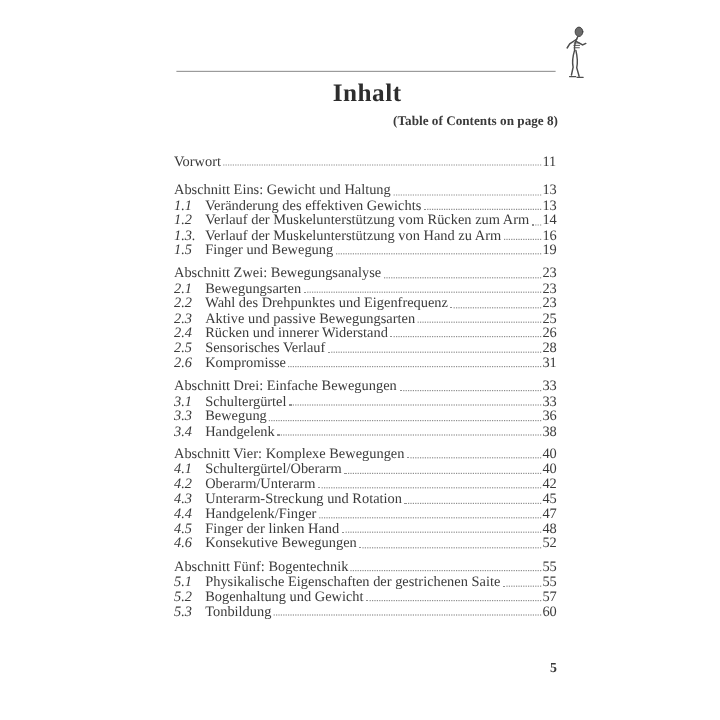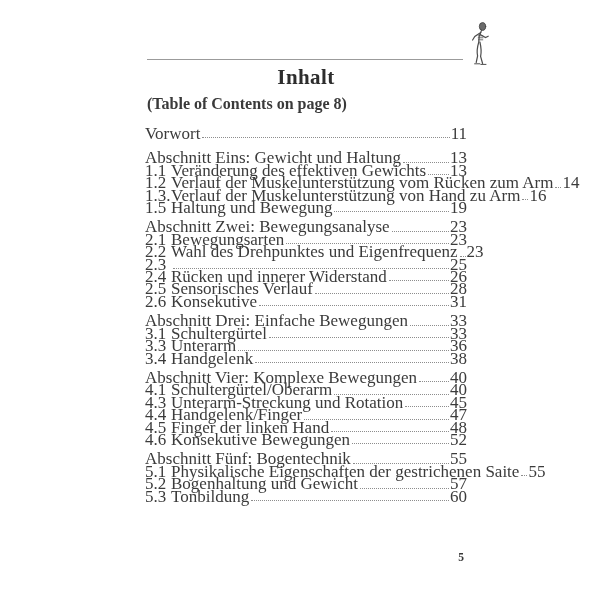"(Table of Contents on page" .subtitle { font-size: 16px -> 11px; text-align: left -> right }
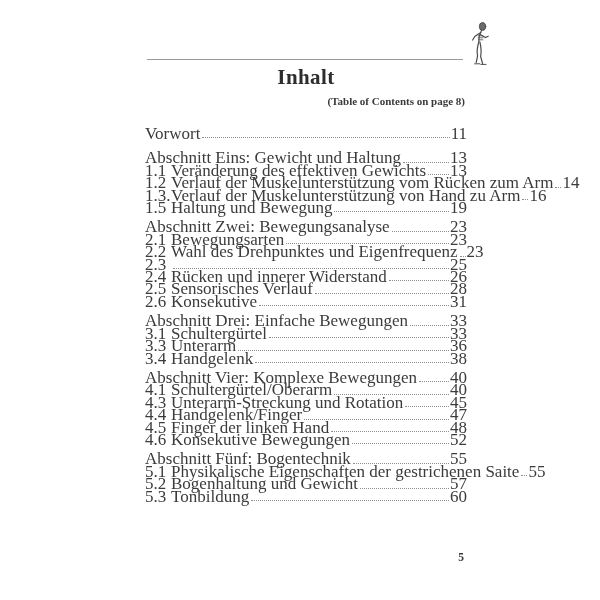"Vorwort" .row { font-size: 17px -> 12px }
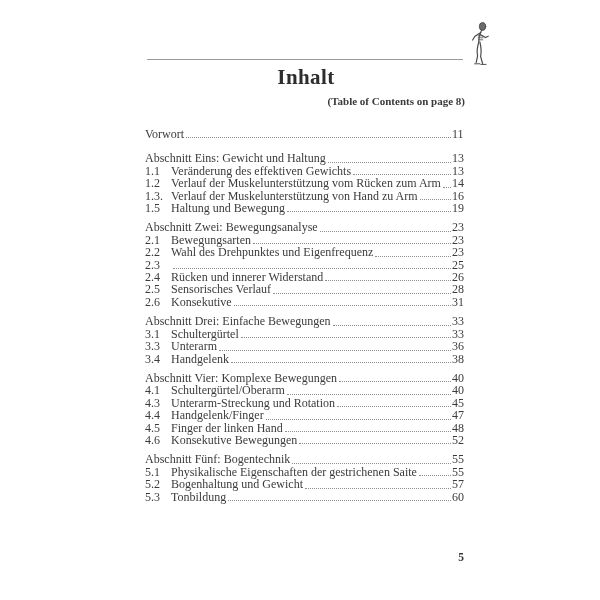"1.1" .num { font-style: none -> italic }
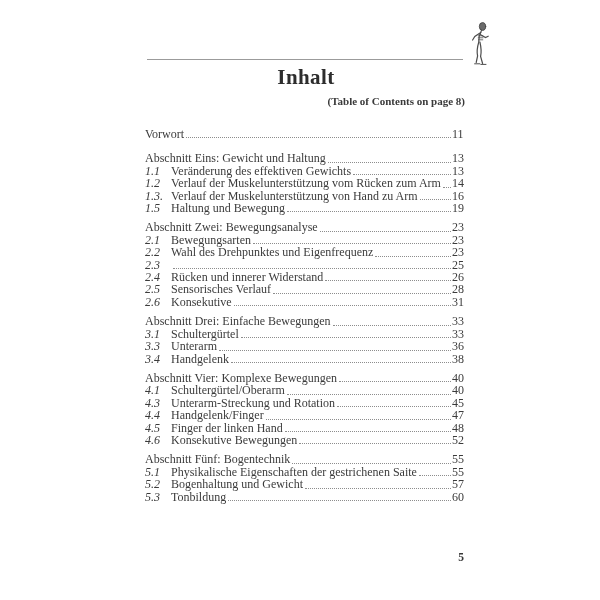"Haltung und Bewegung" span.lbl { text: Haltung -> Finger }
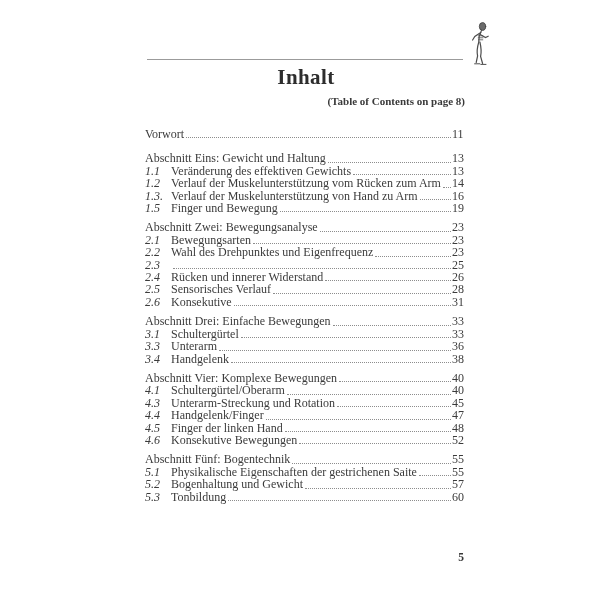"Aktive und passive Bewegungsarten" span.lbl { html: none -> <span>Aktive und passive Bewegungsarten</span> }
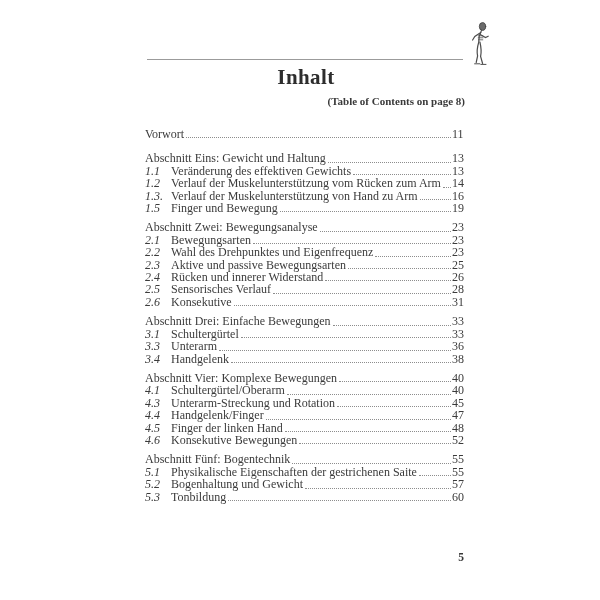"Konsekutive" span.lbl { text: Konsekutive -> Kompromisse }
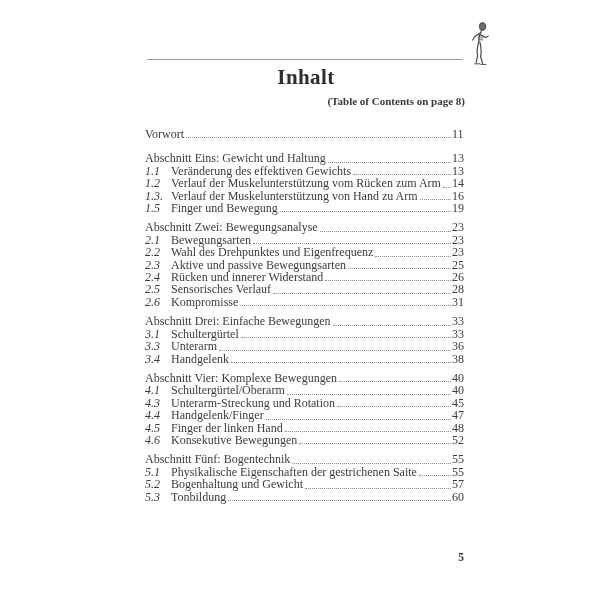"Unterarm" span.lbl { text: Unterarm -> Bewegung }
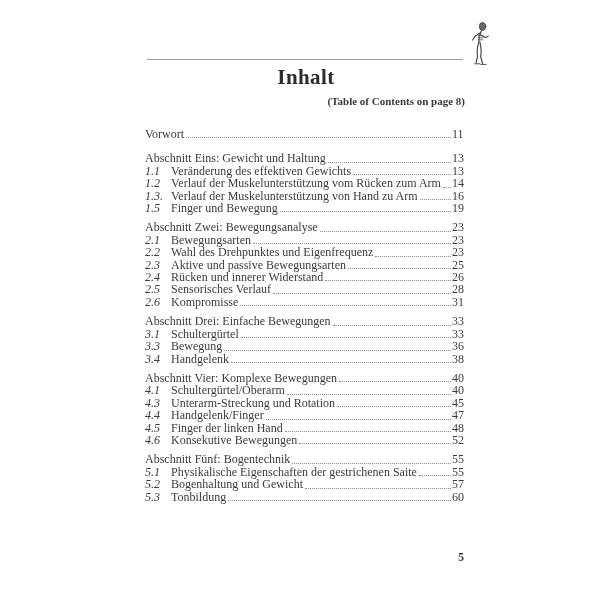"4.2" div.row { html: none -> <div> <span>4.2</span> <span>Oberarm/Unterarm</span> <span></span> <span>42</span> </div> }
